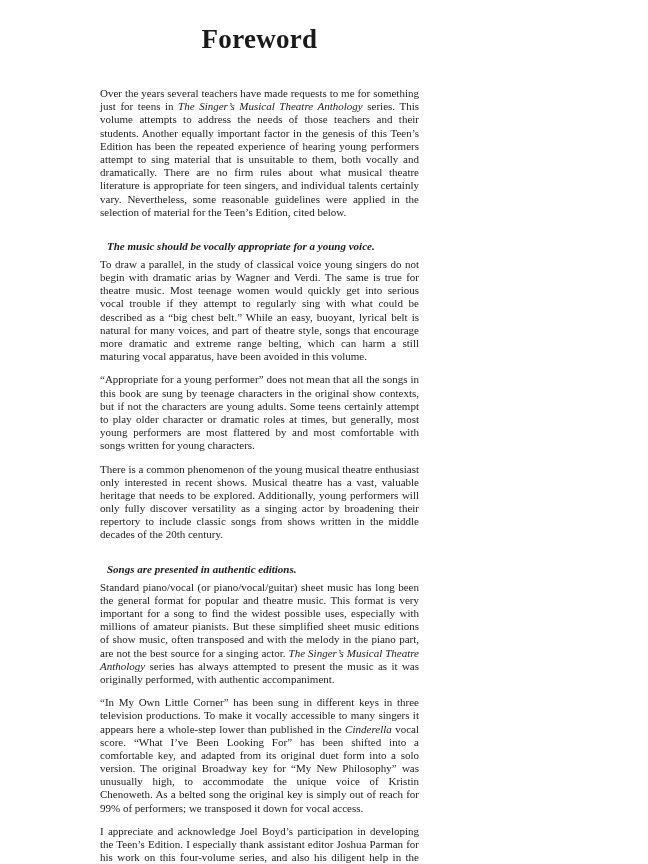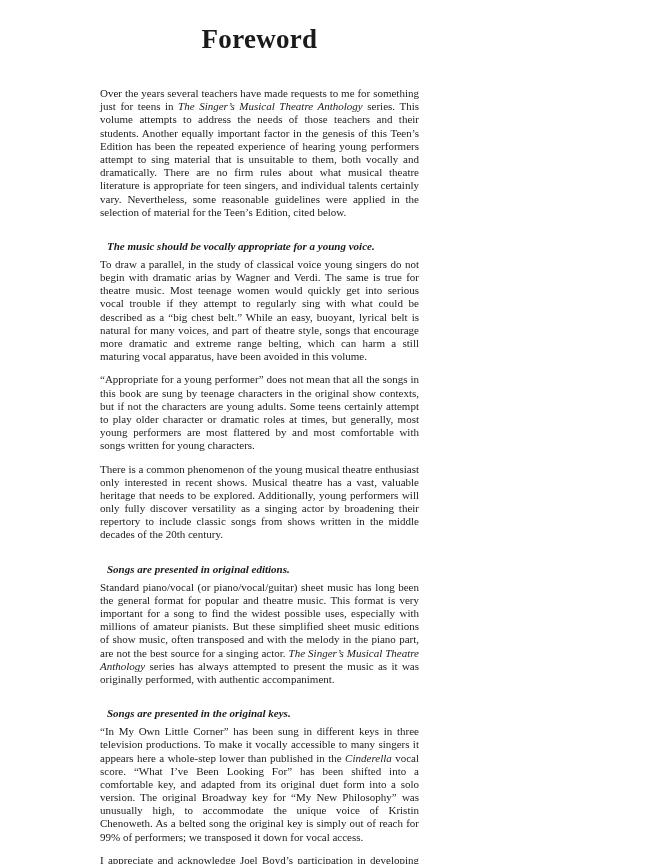"Songs are presented in original" h2.section-heading { text: original -> authentic }
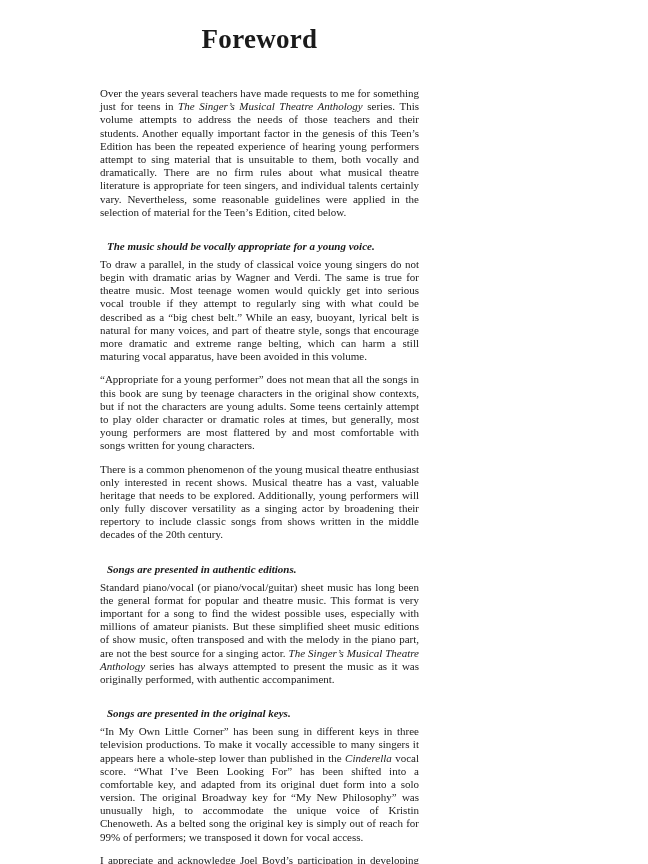"Songs are presented in the" h2.section-heading { html: <h2>Songs are presented in the original keys.</h2> -> none }
